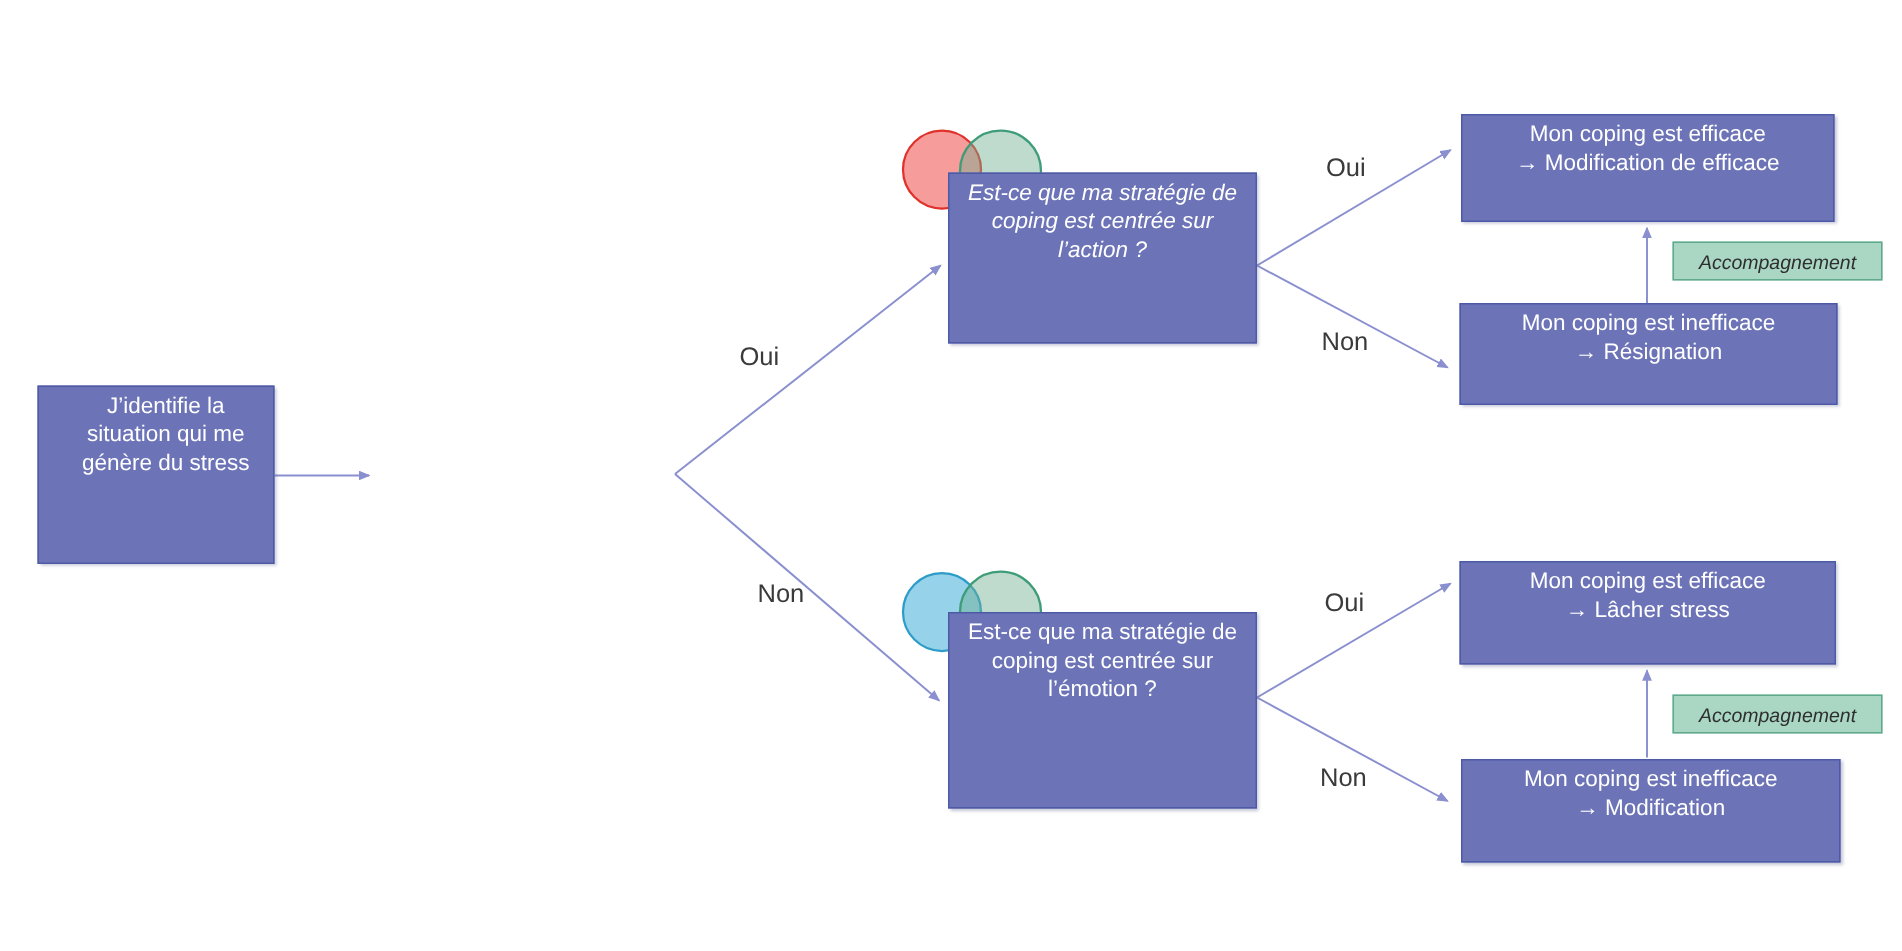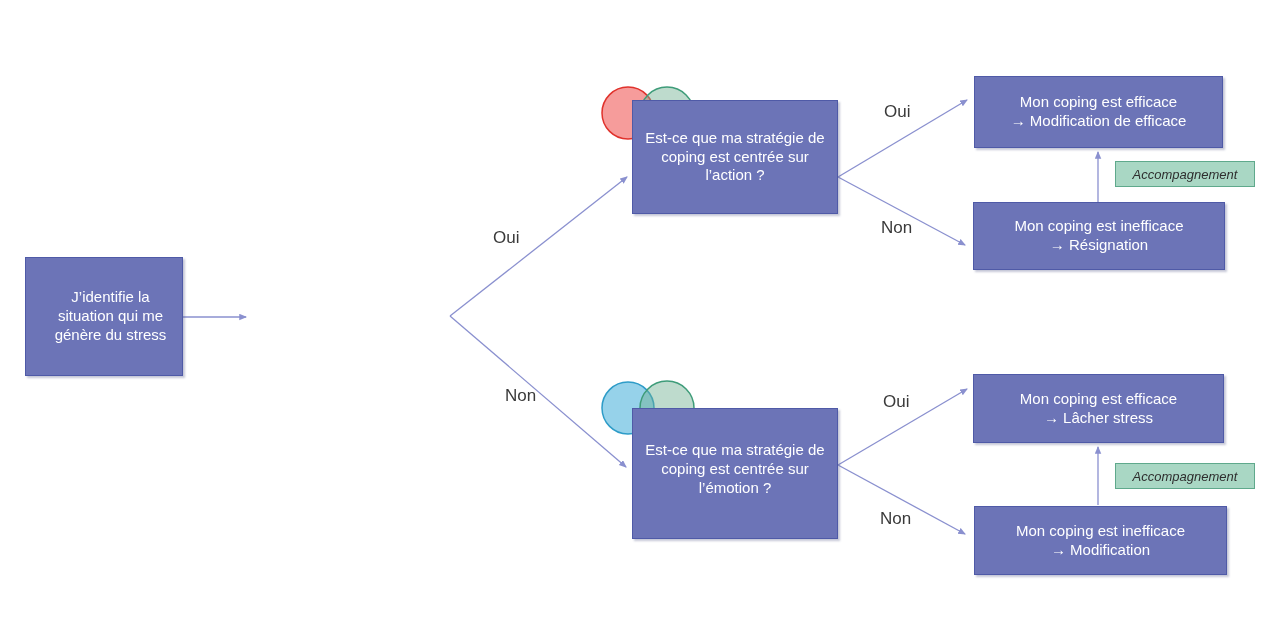"Mon coping est efficace" .node { justify-content: center -> flex-start }
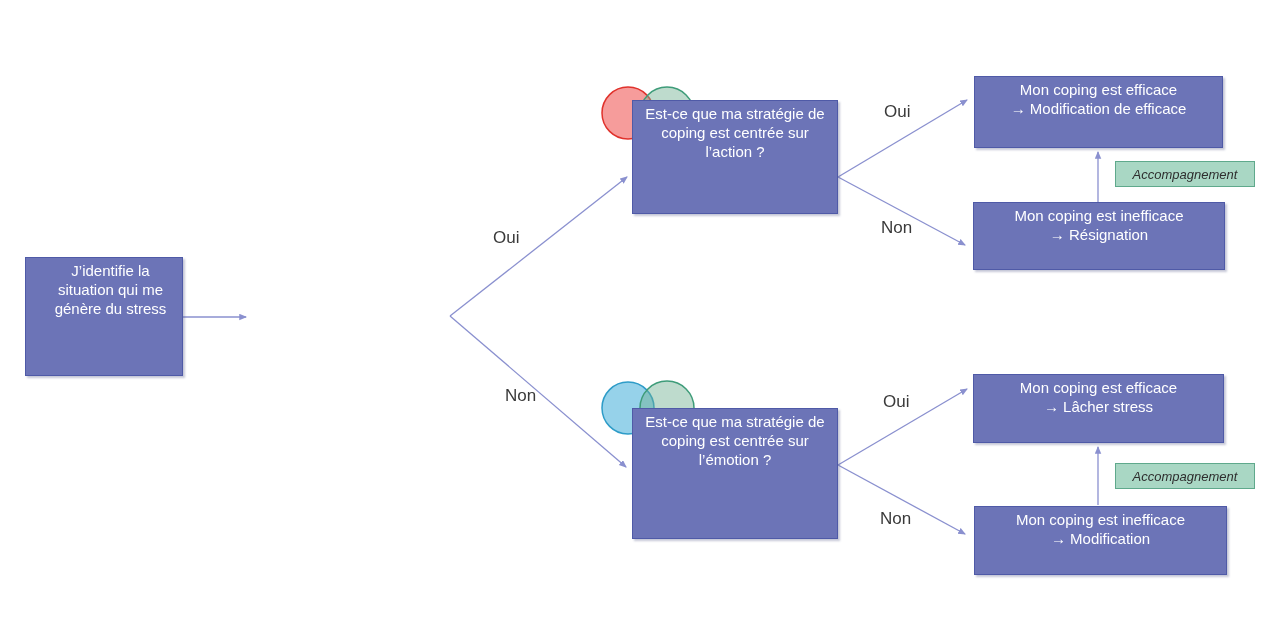"Est-ce que ma stratégie de coping est centrée sur l’action" div.node { font-style: none -> italic; top: 100px -> 115px }
